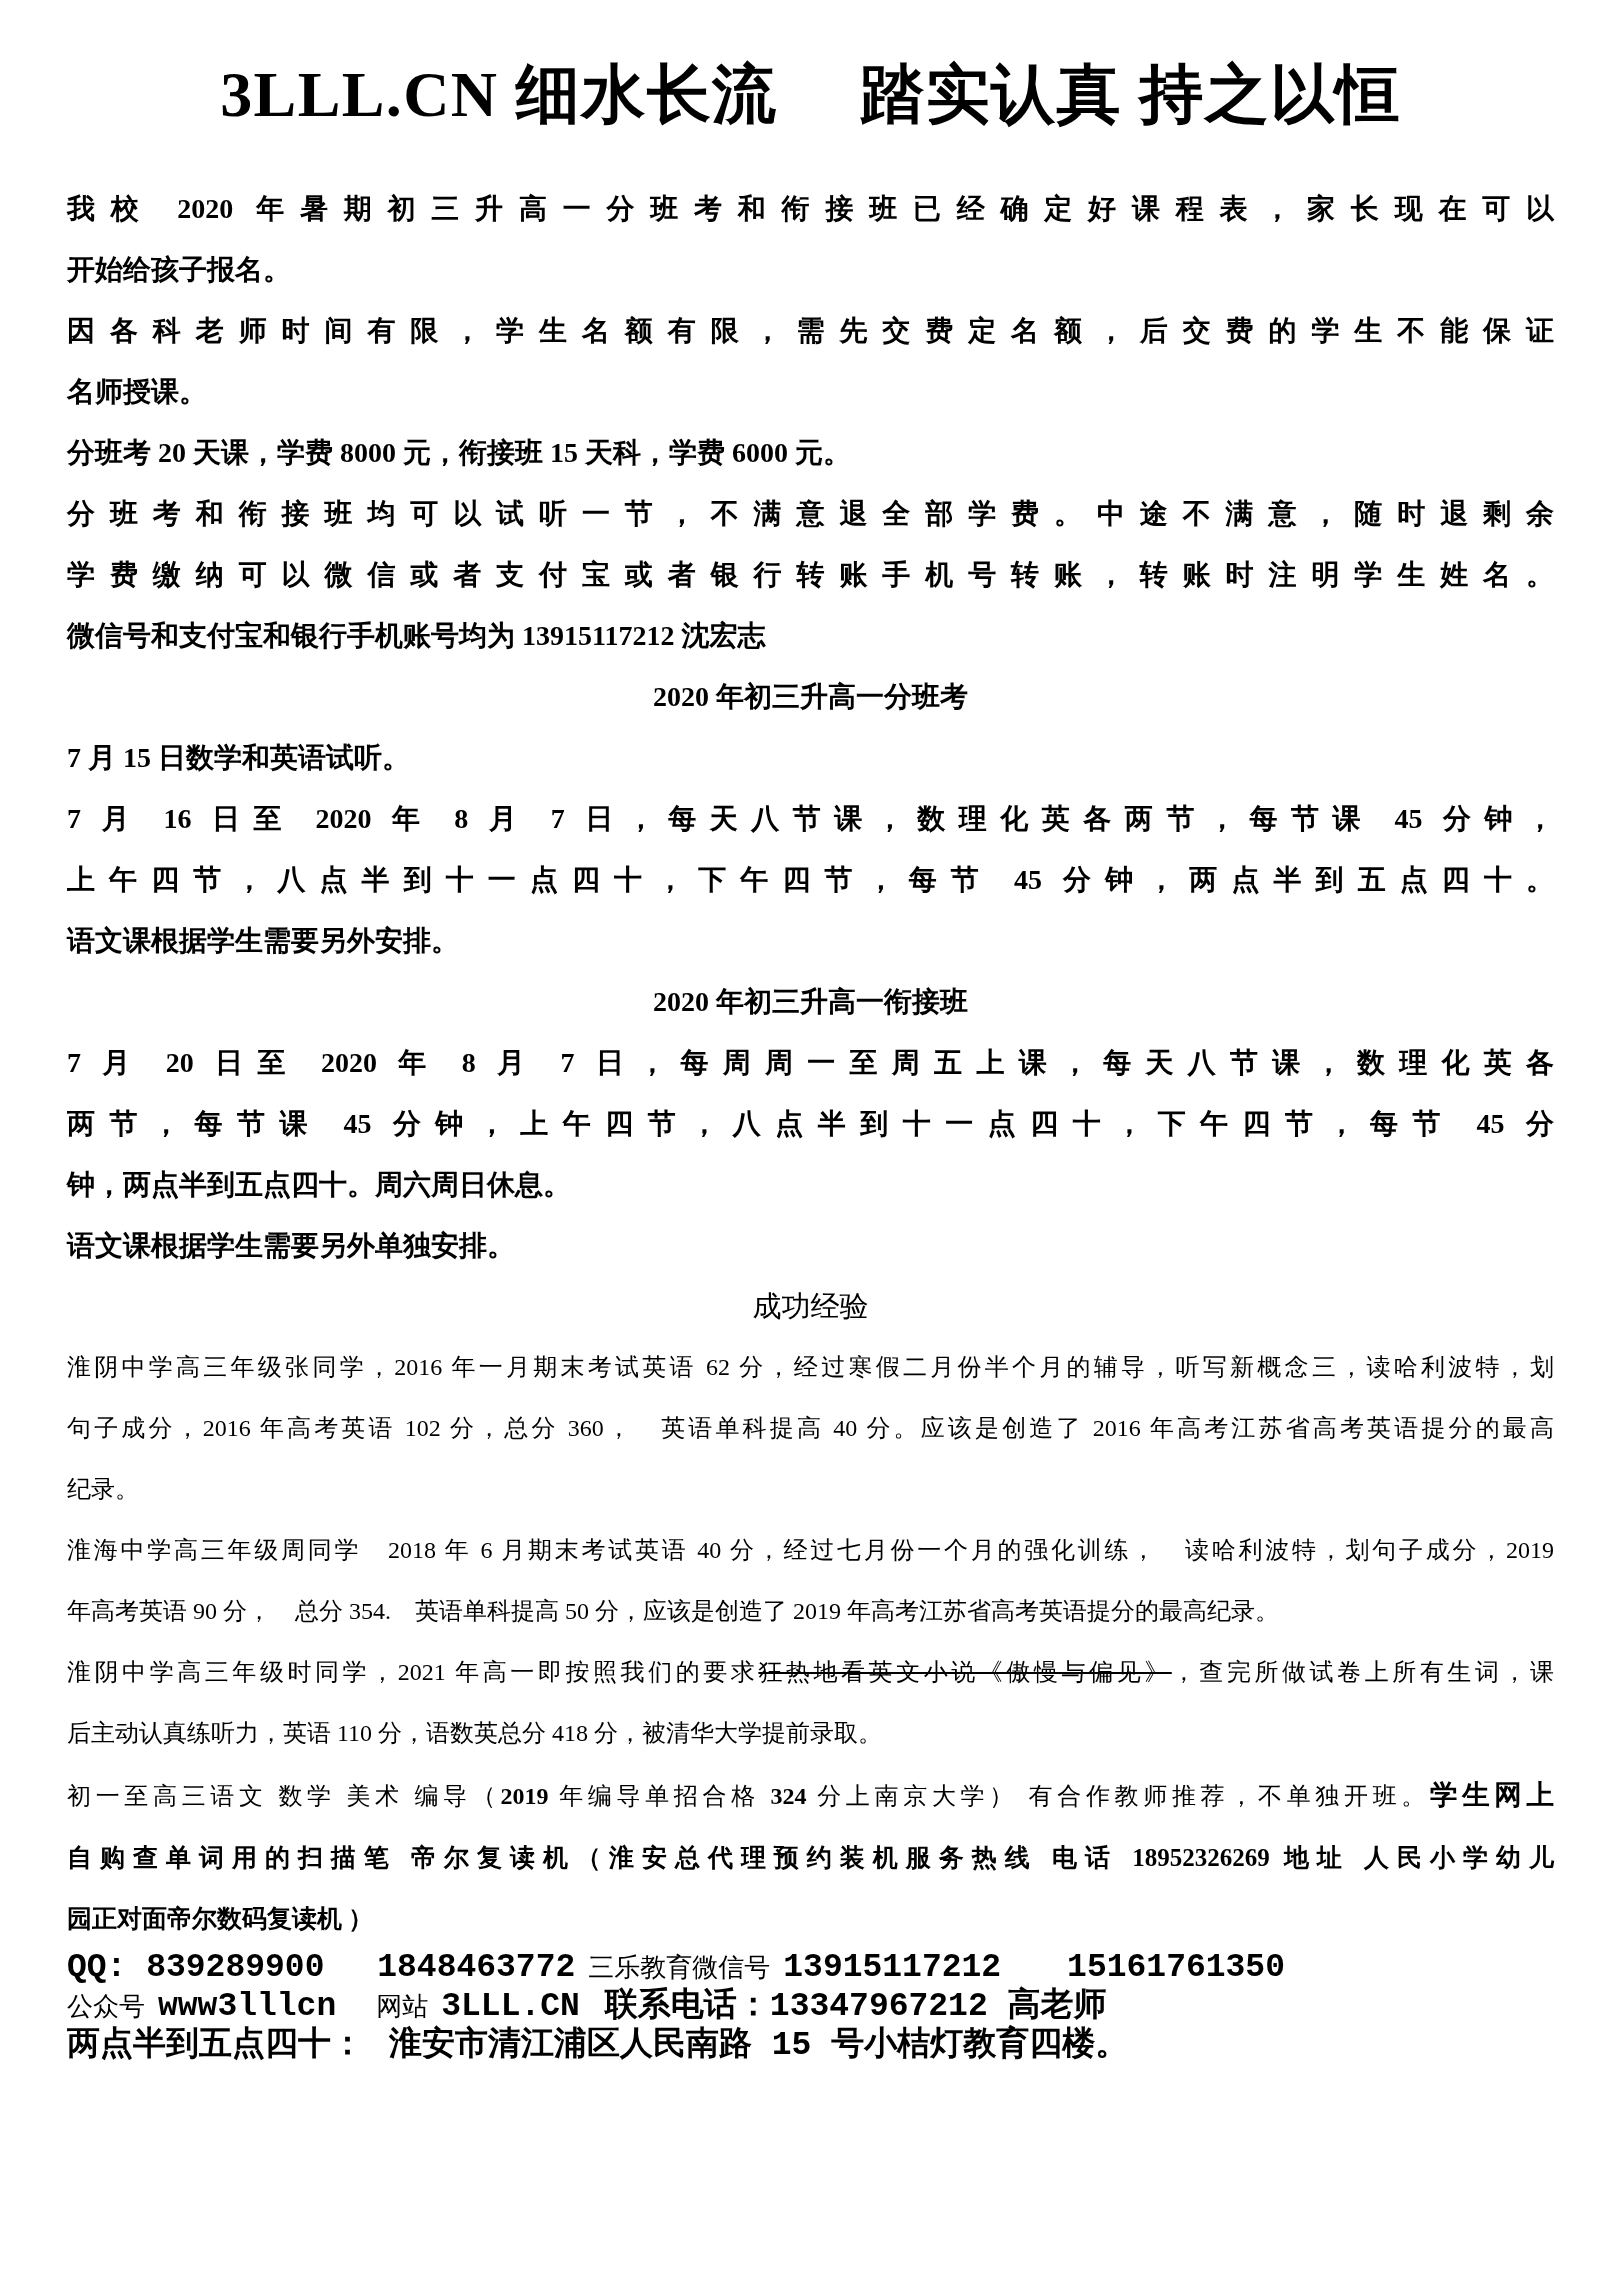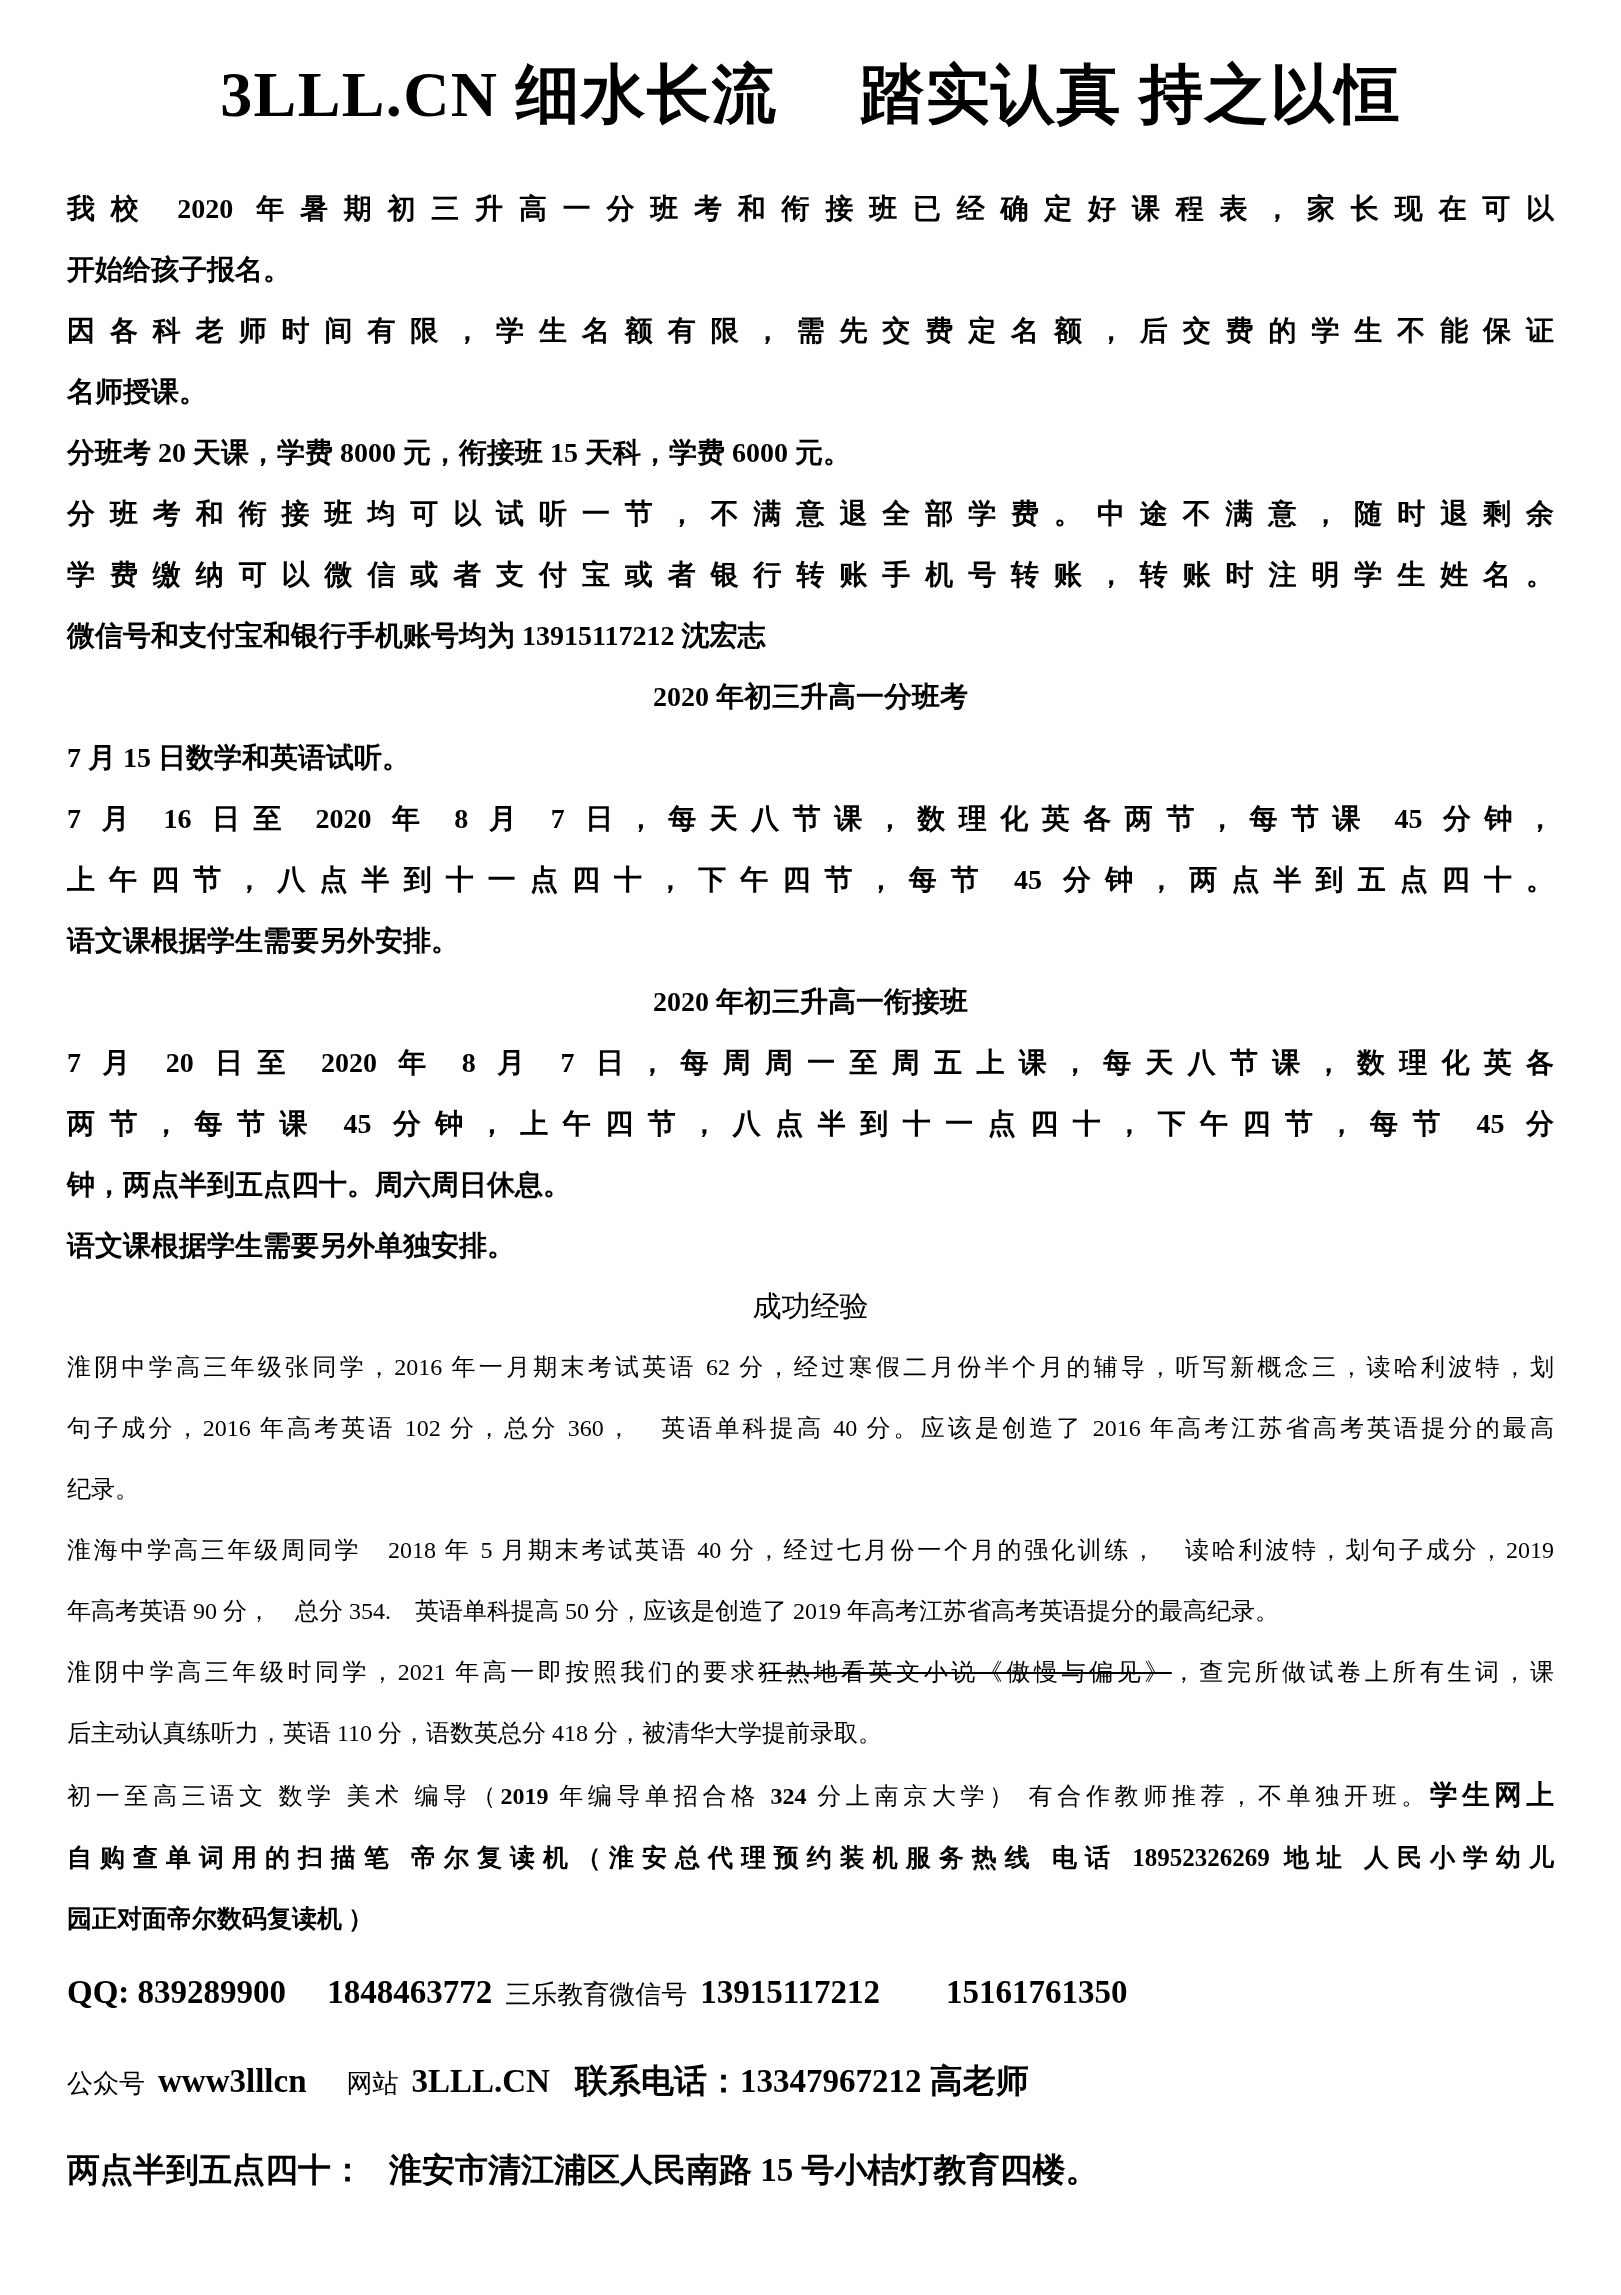"淮海中学高三年级周同学 2018 年 5 月期末考试英语" p.small { text: 5 -> 6 }
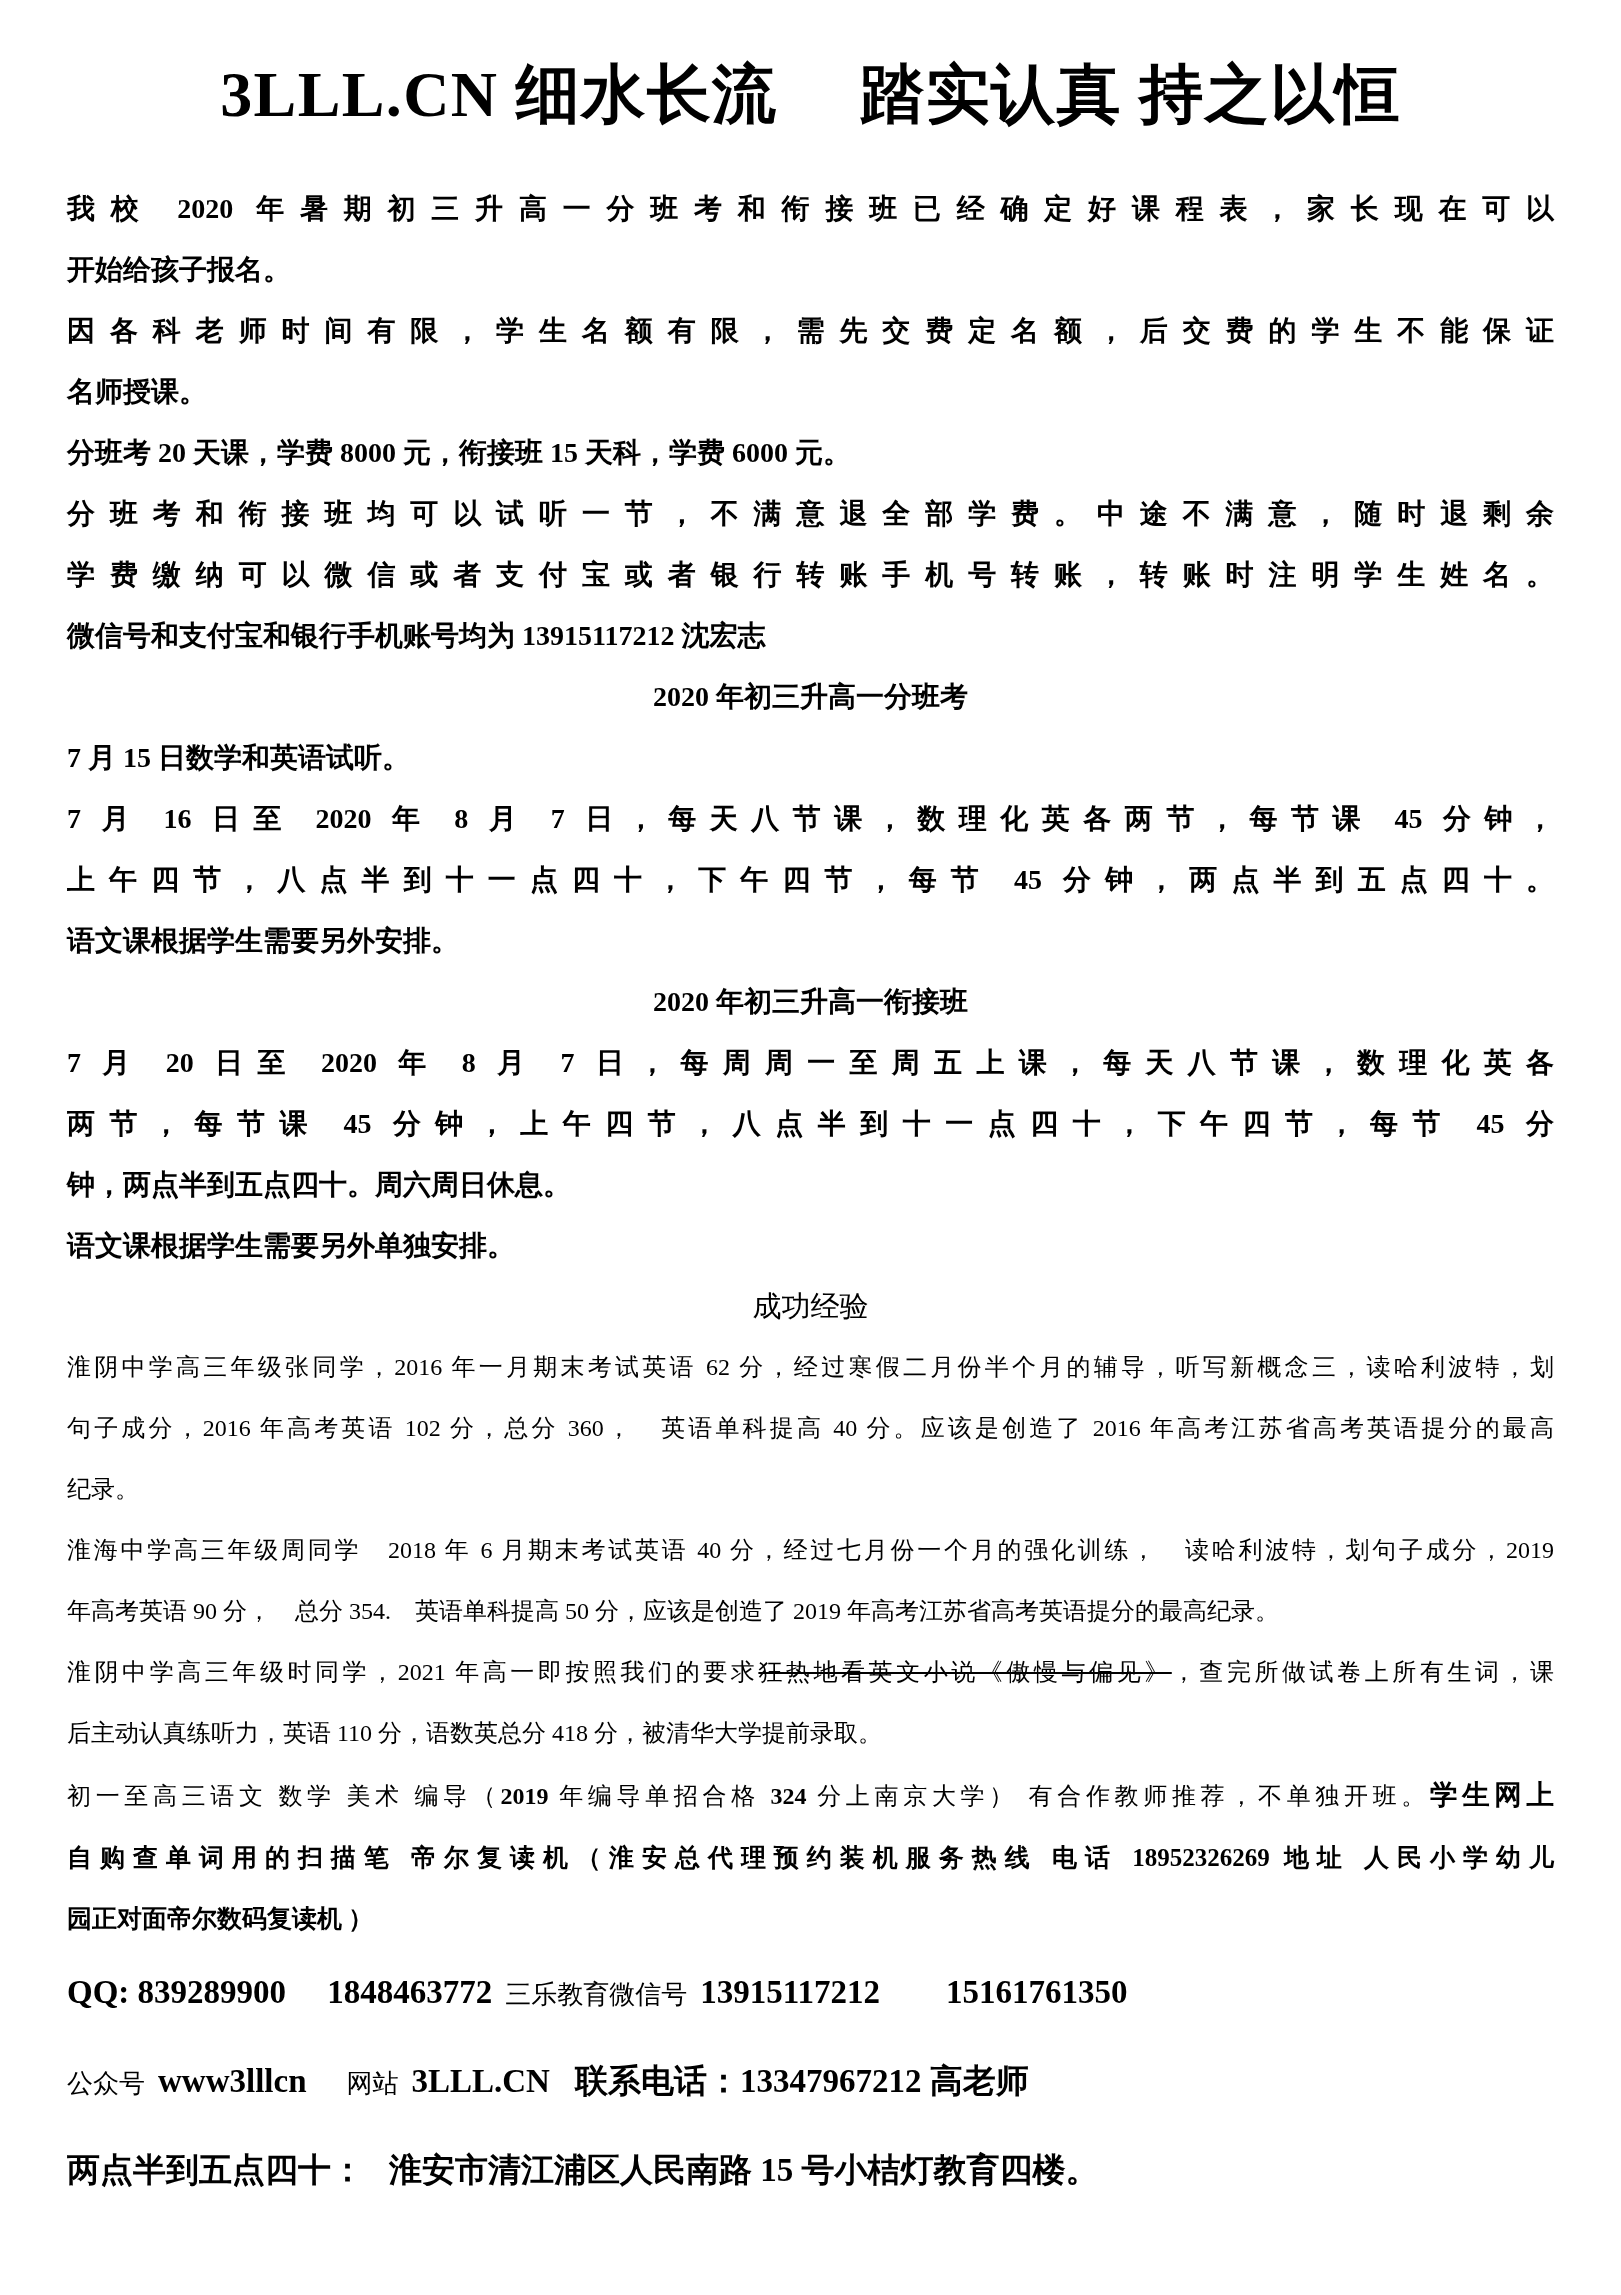"QQ: 839289900 1848463772 三乐教育微信号" .contact { font-family: none -> Liberation Mono, monospace; line-height: 87px -> 38px }
